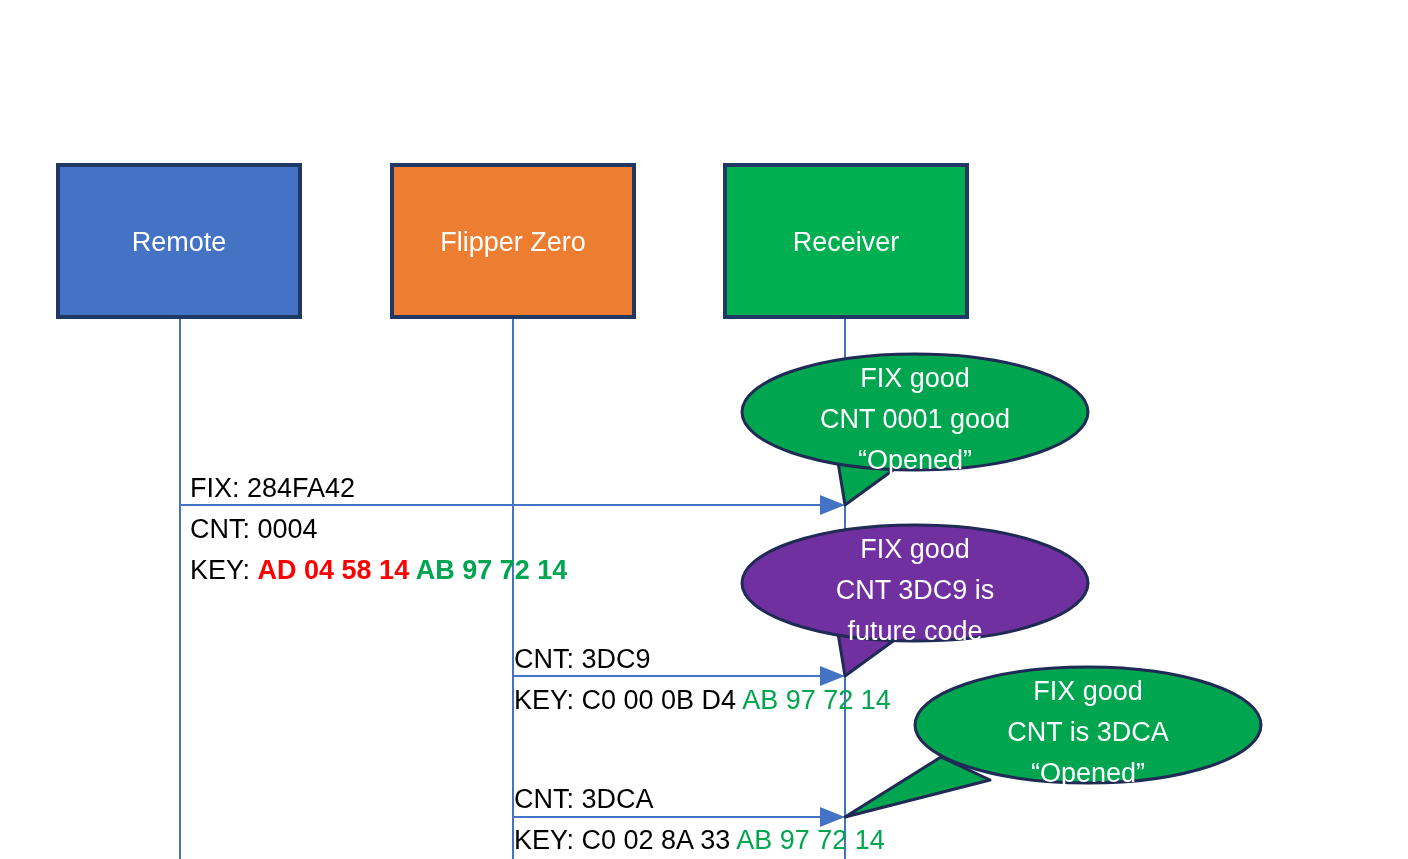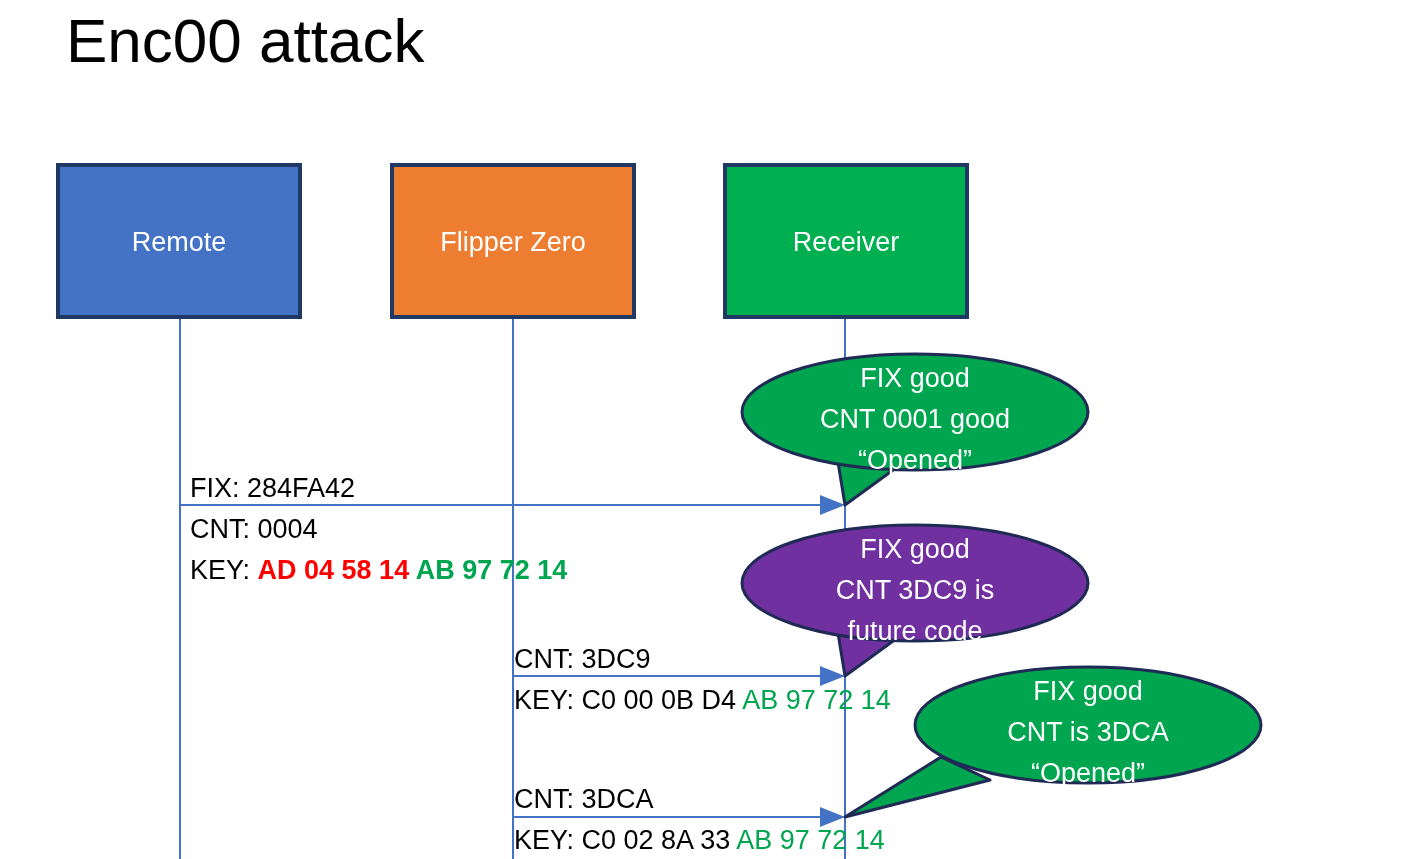"Enc00 attack" div { html: <div>Enc00 attack</div> -> none }
